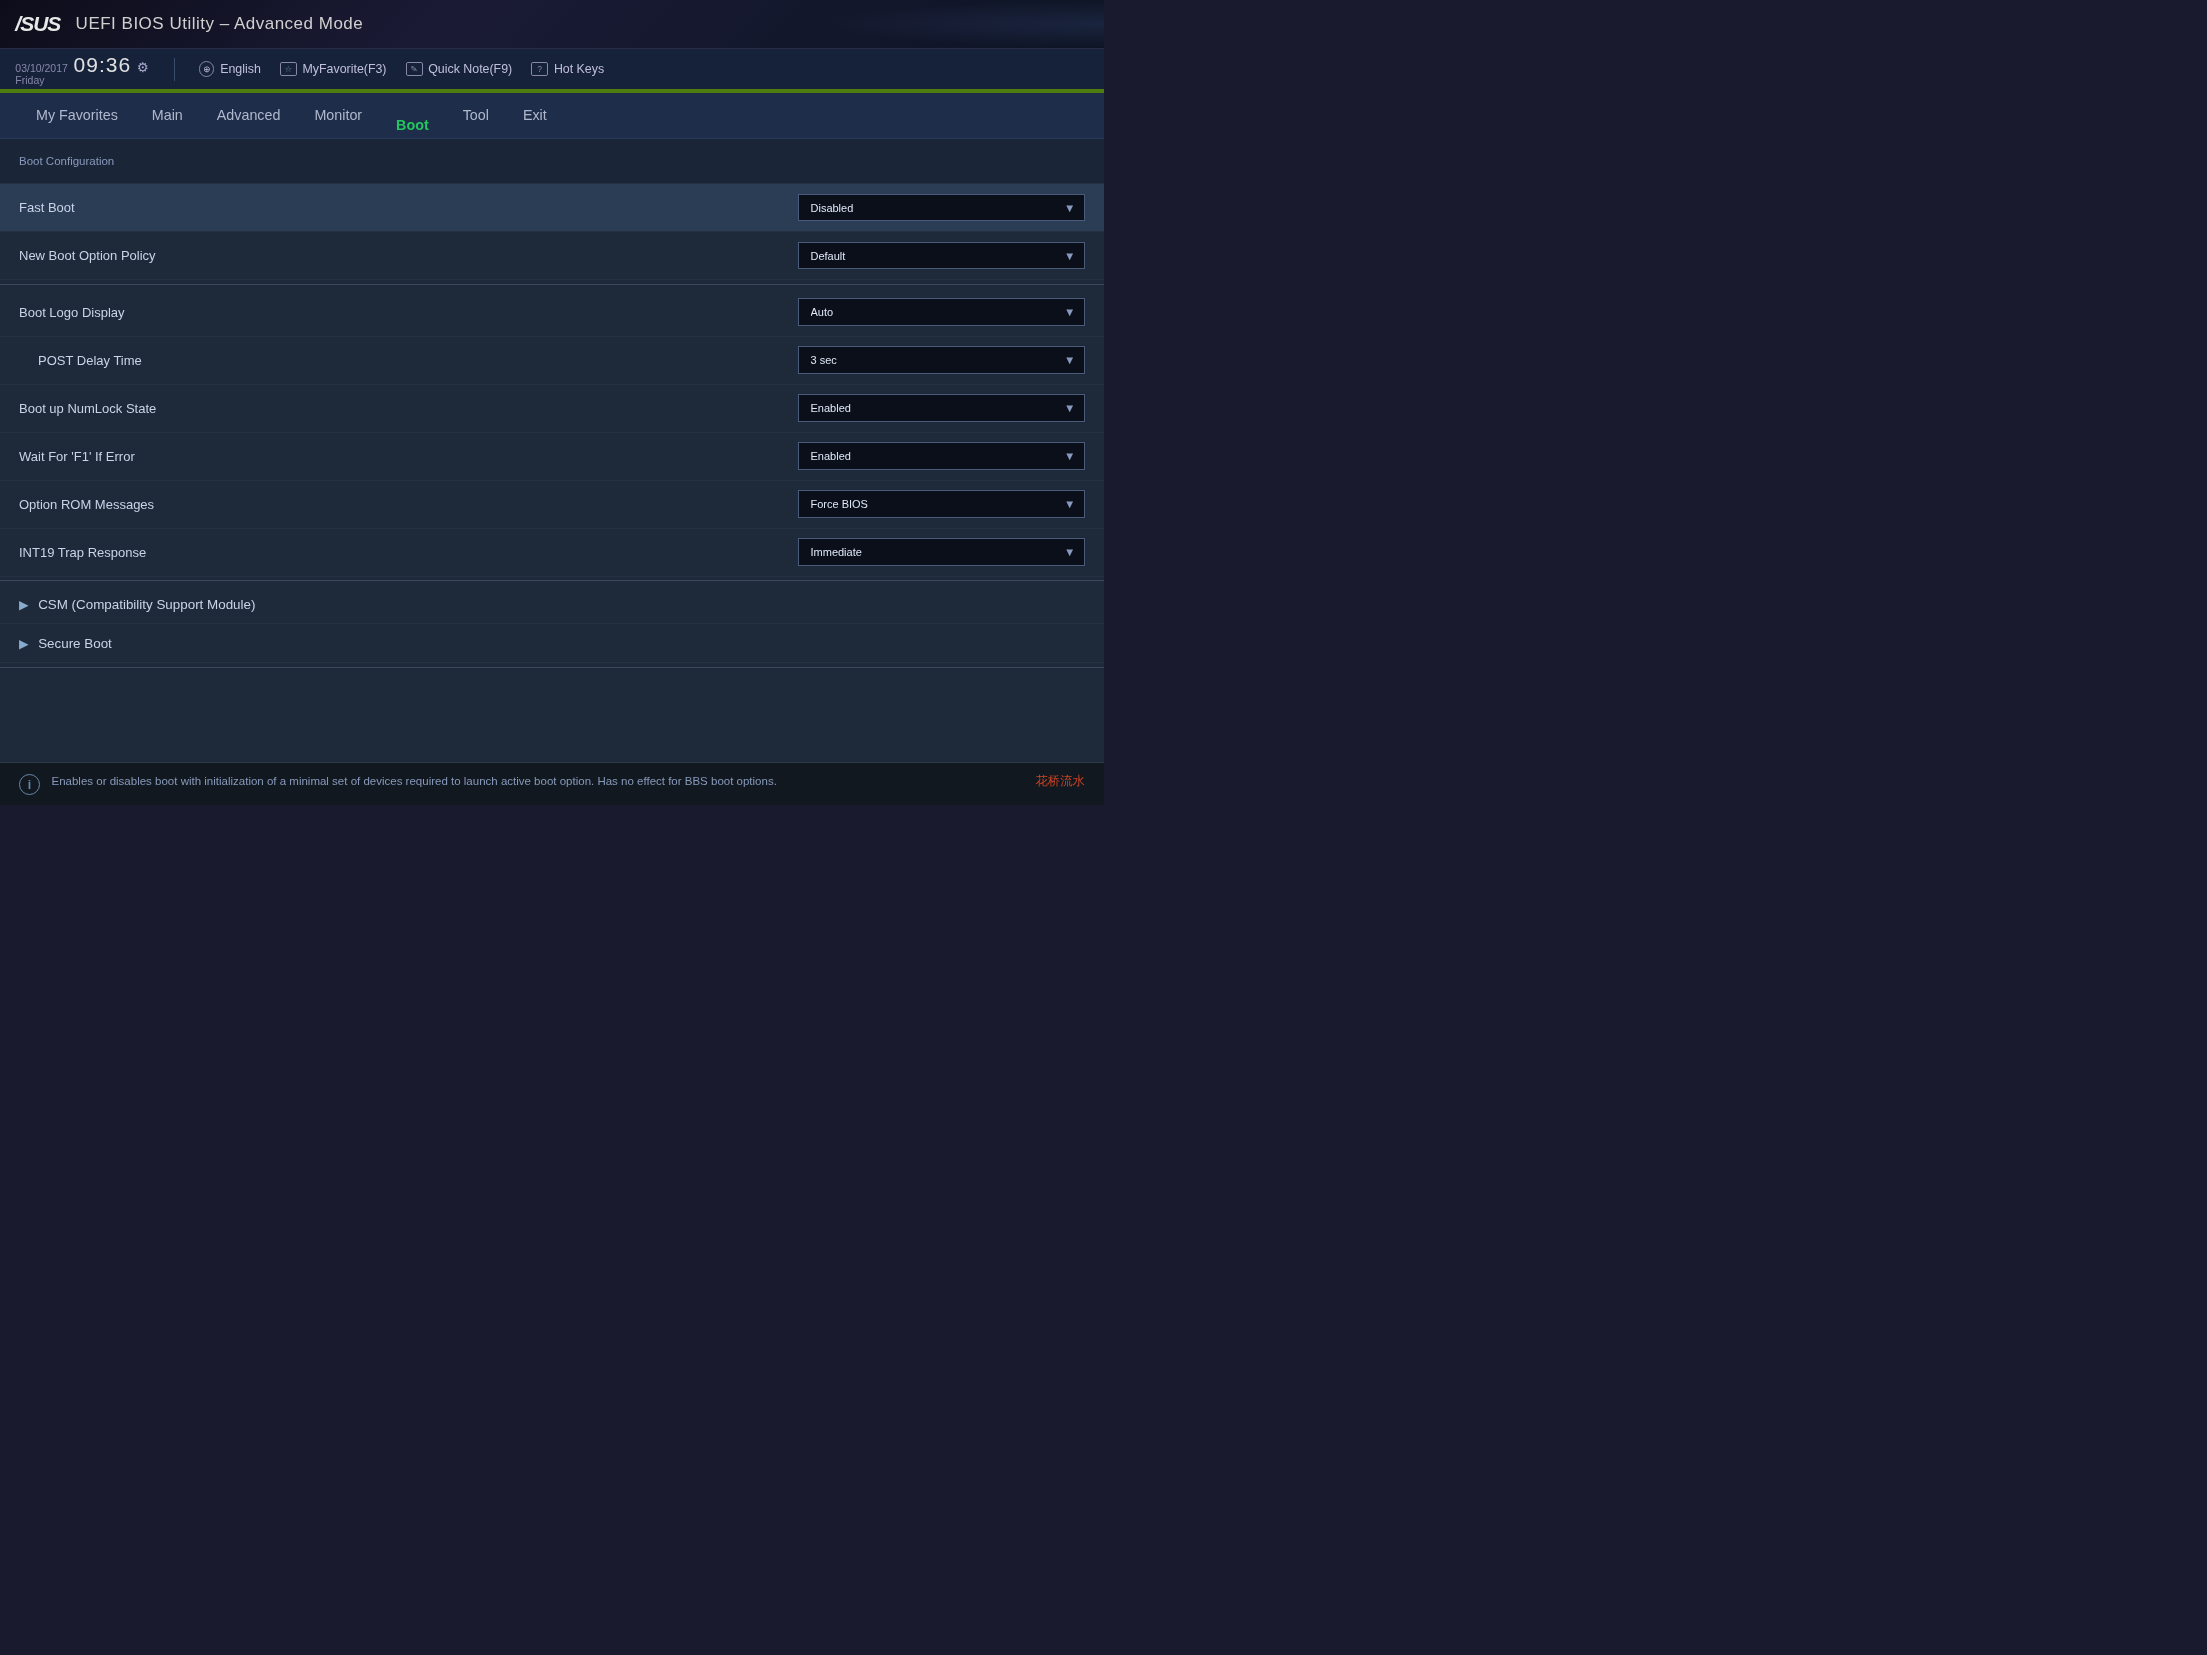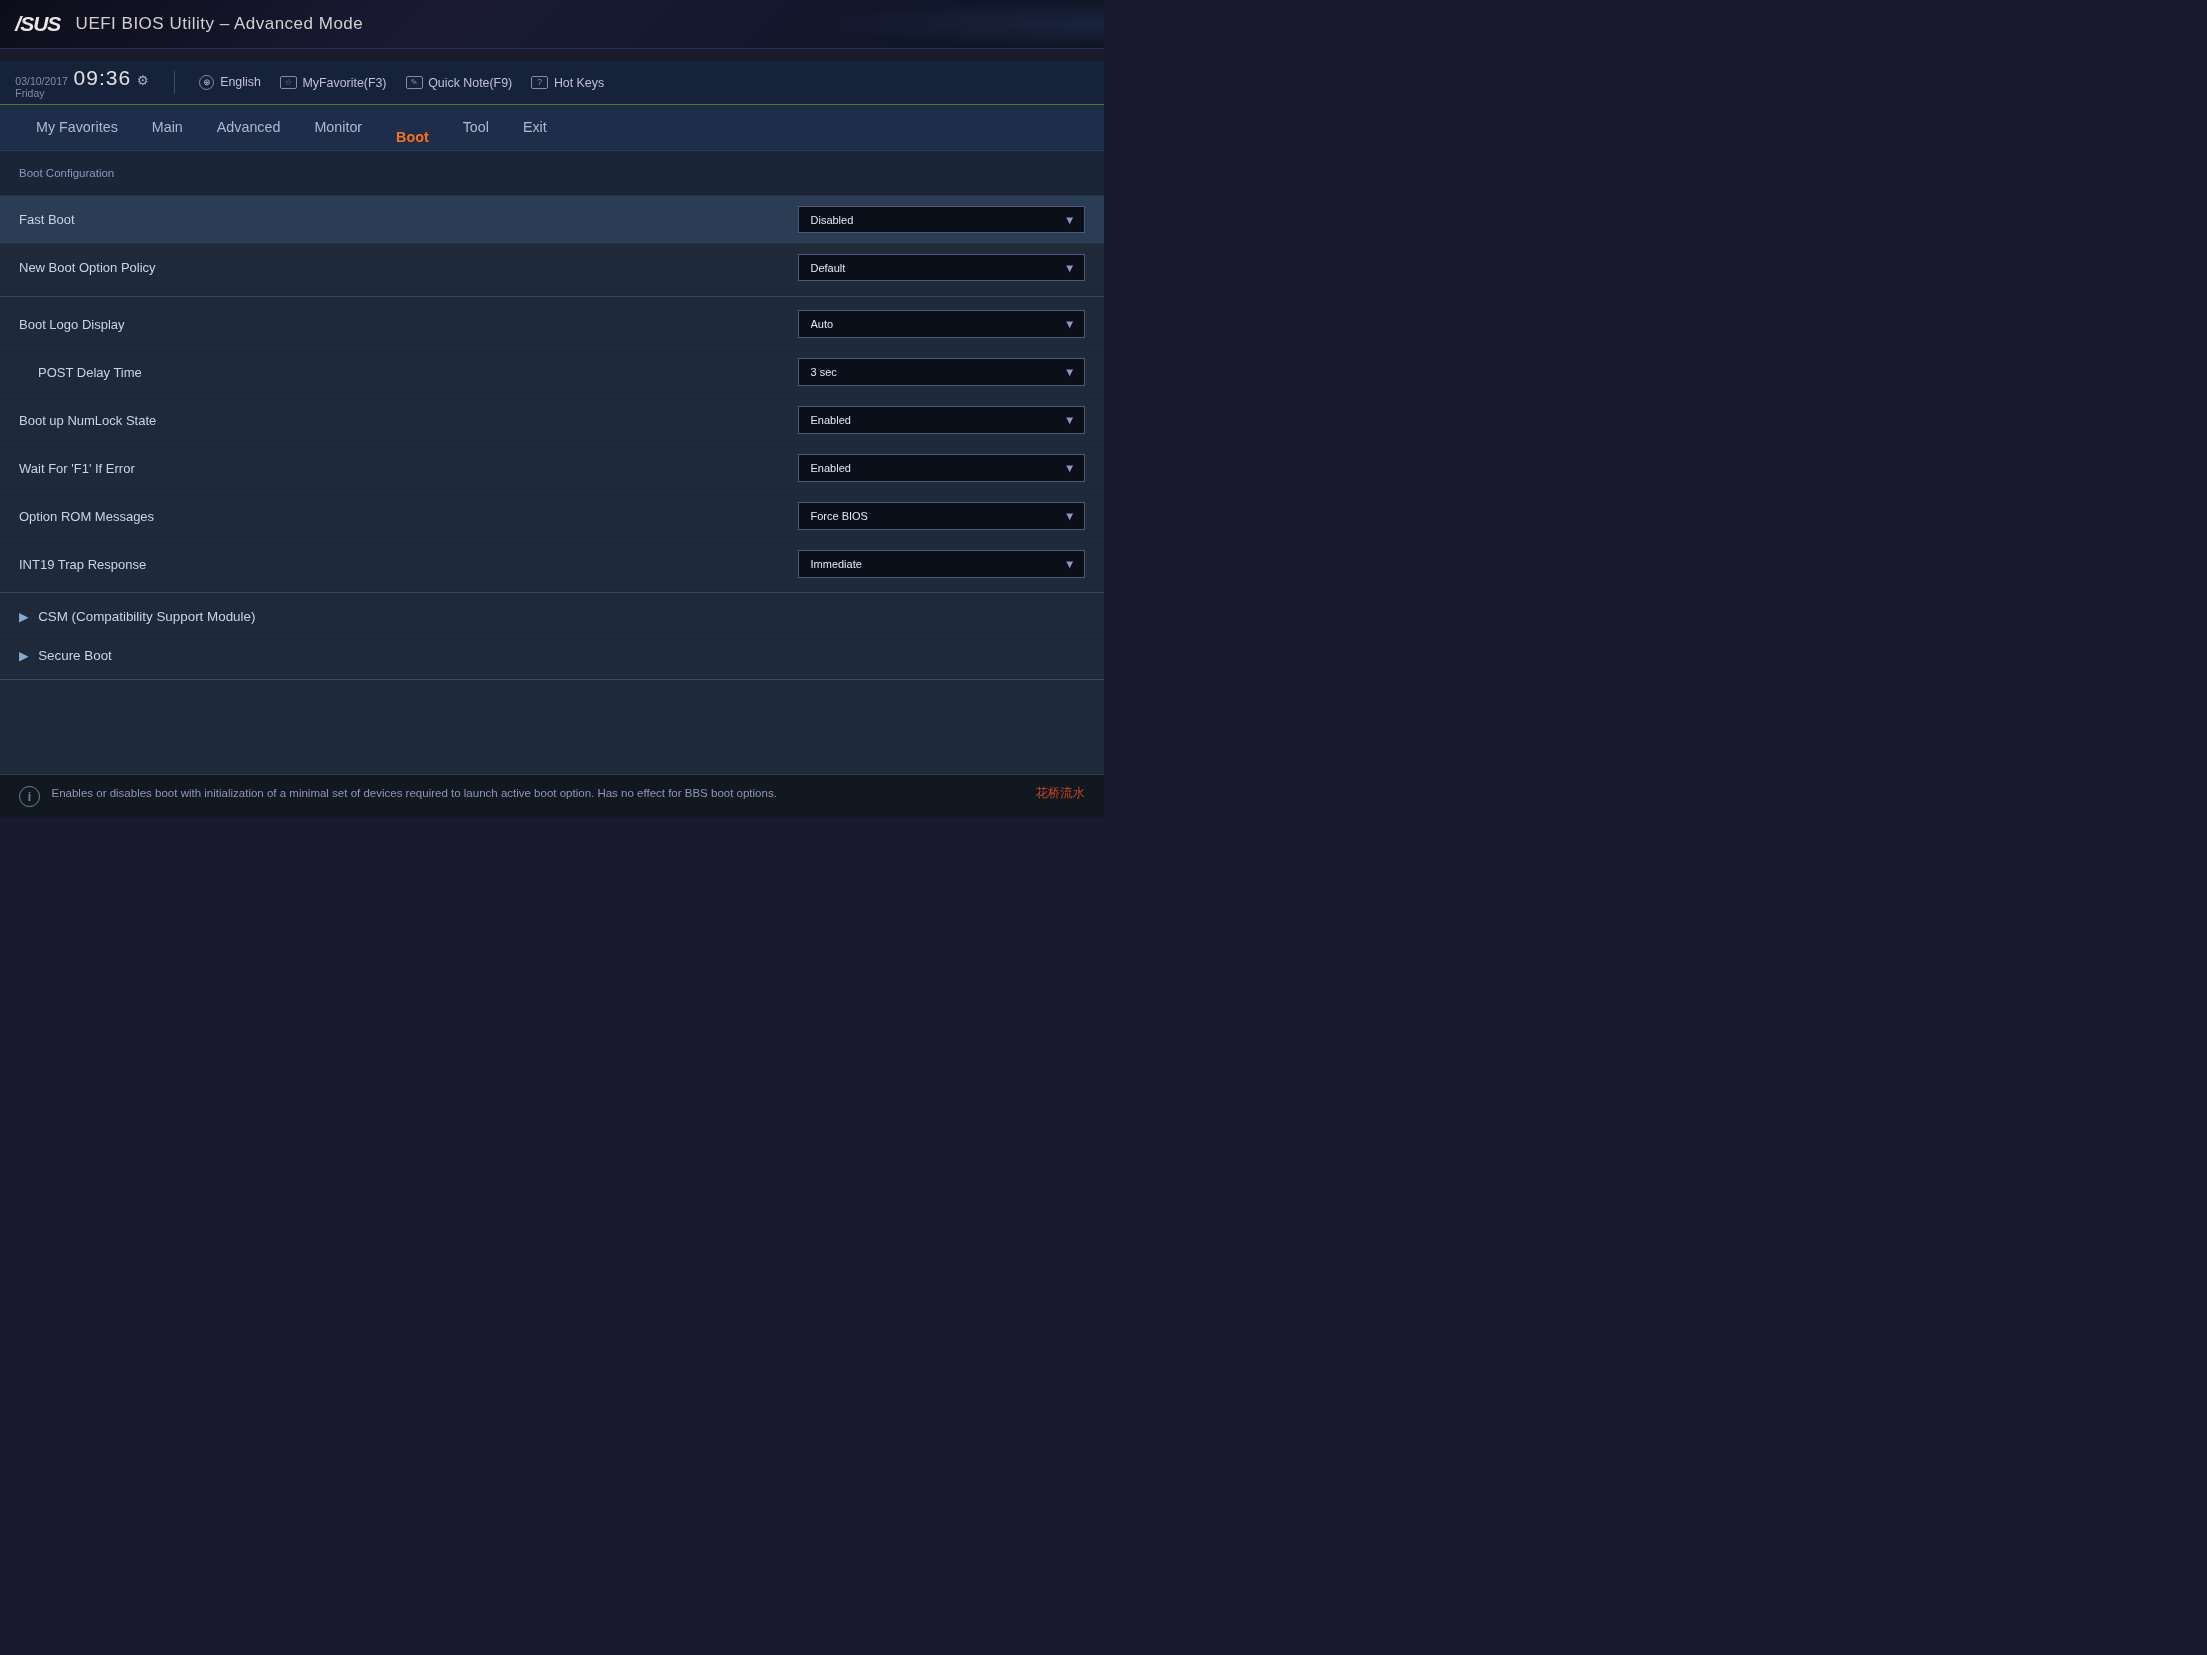"03/10/2017" .info-bar { border-bottom: 1px solid #4d7c0f -> 4px solid #4d7c0f; margin-top: 12px -> none }
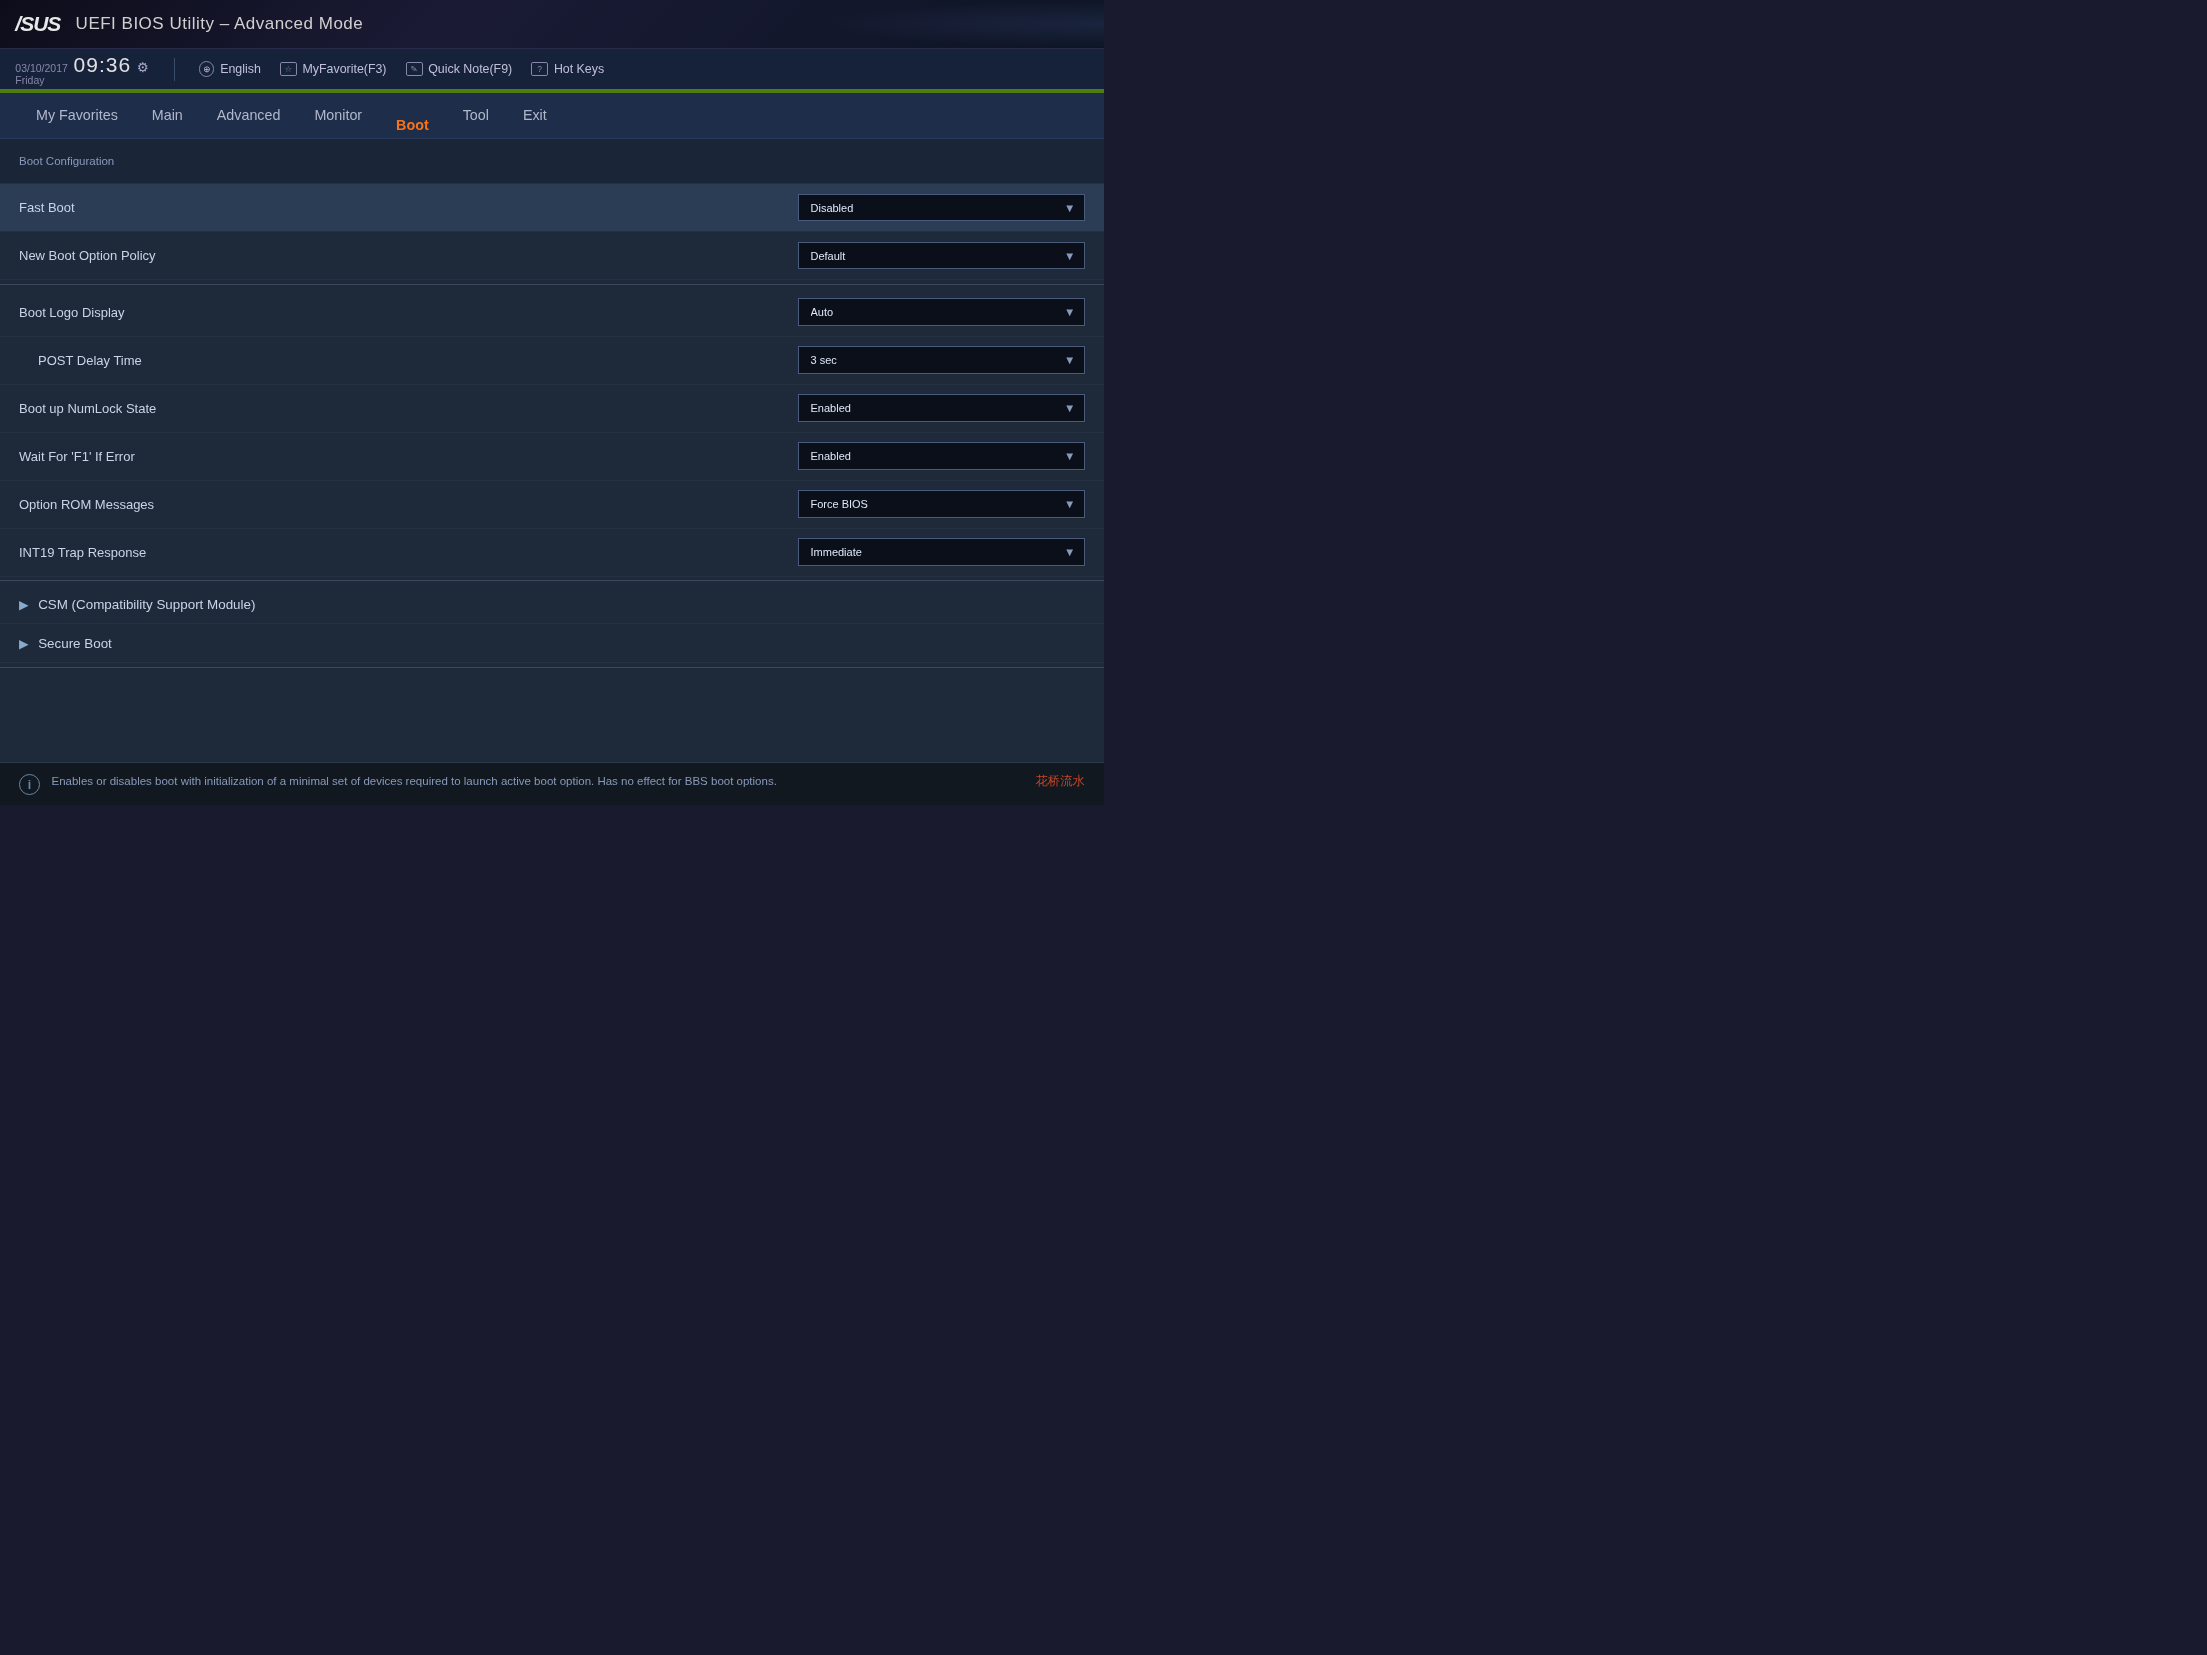"Boot" .nav-item.active { color: #f97316 -> #22c55e }
